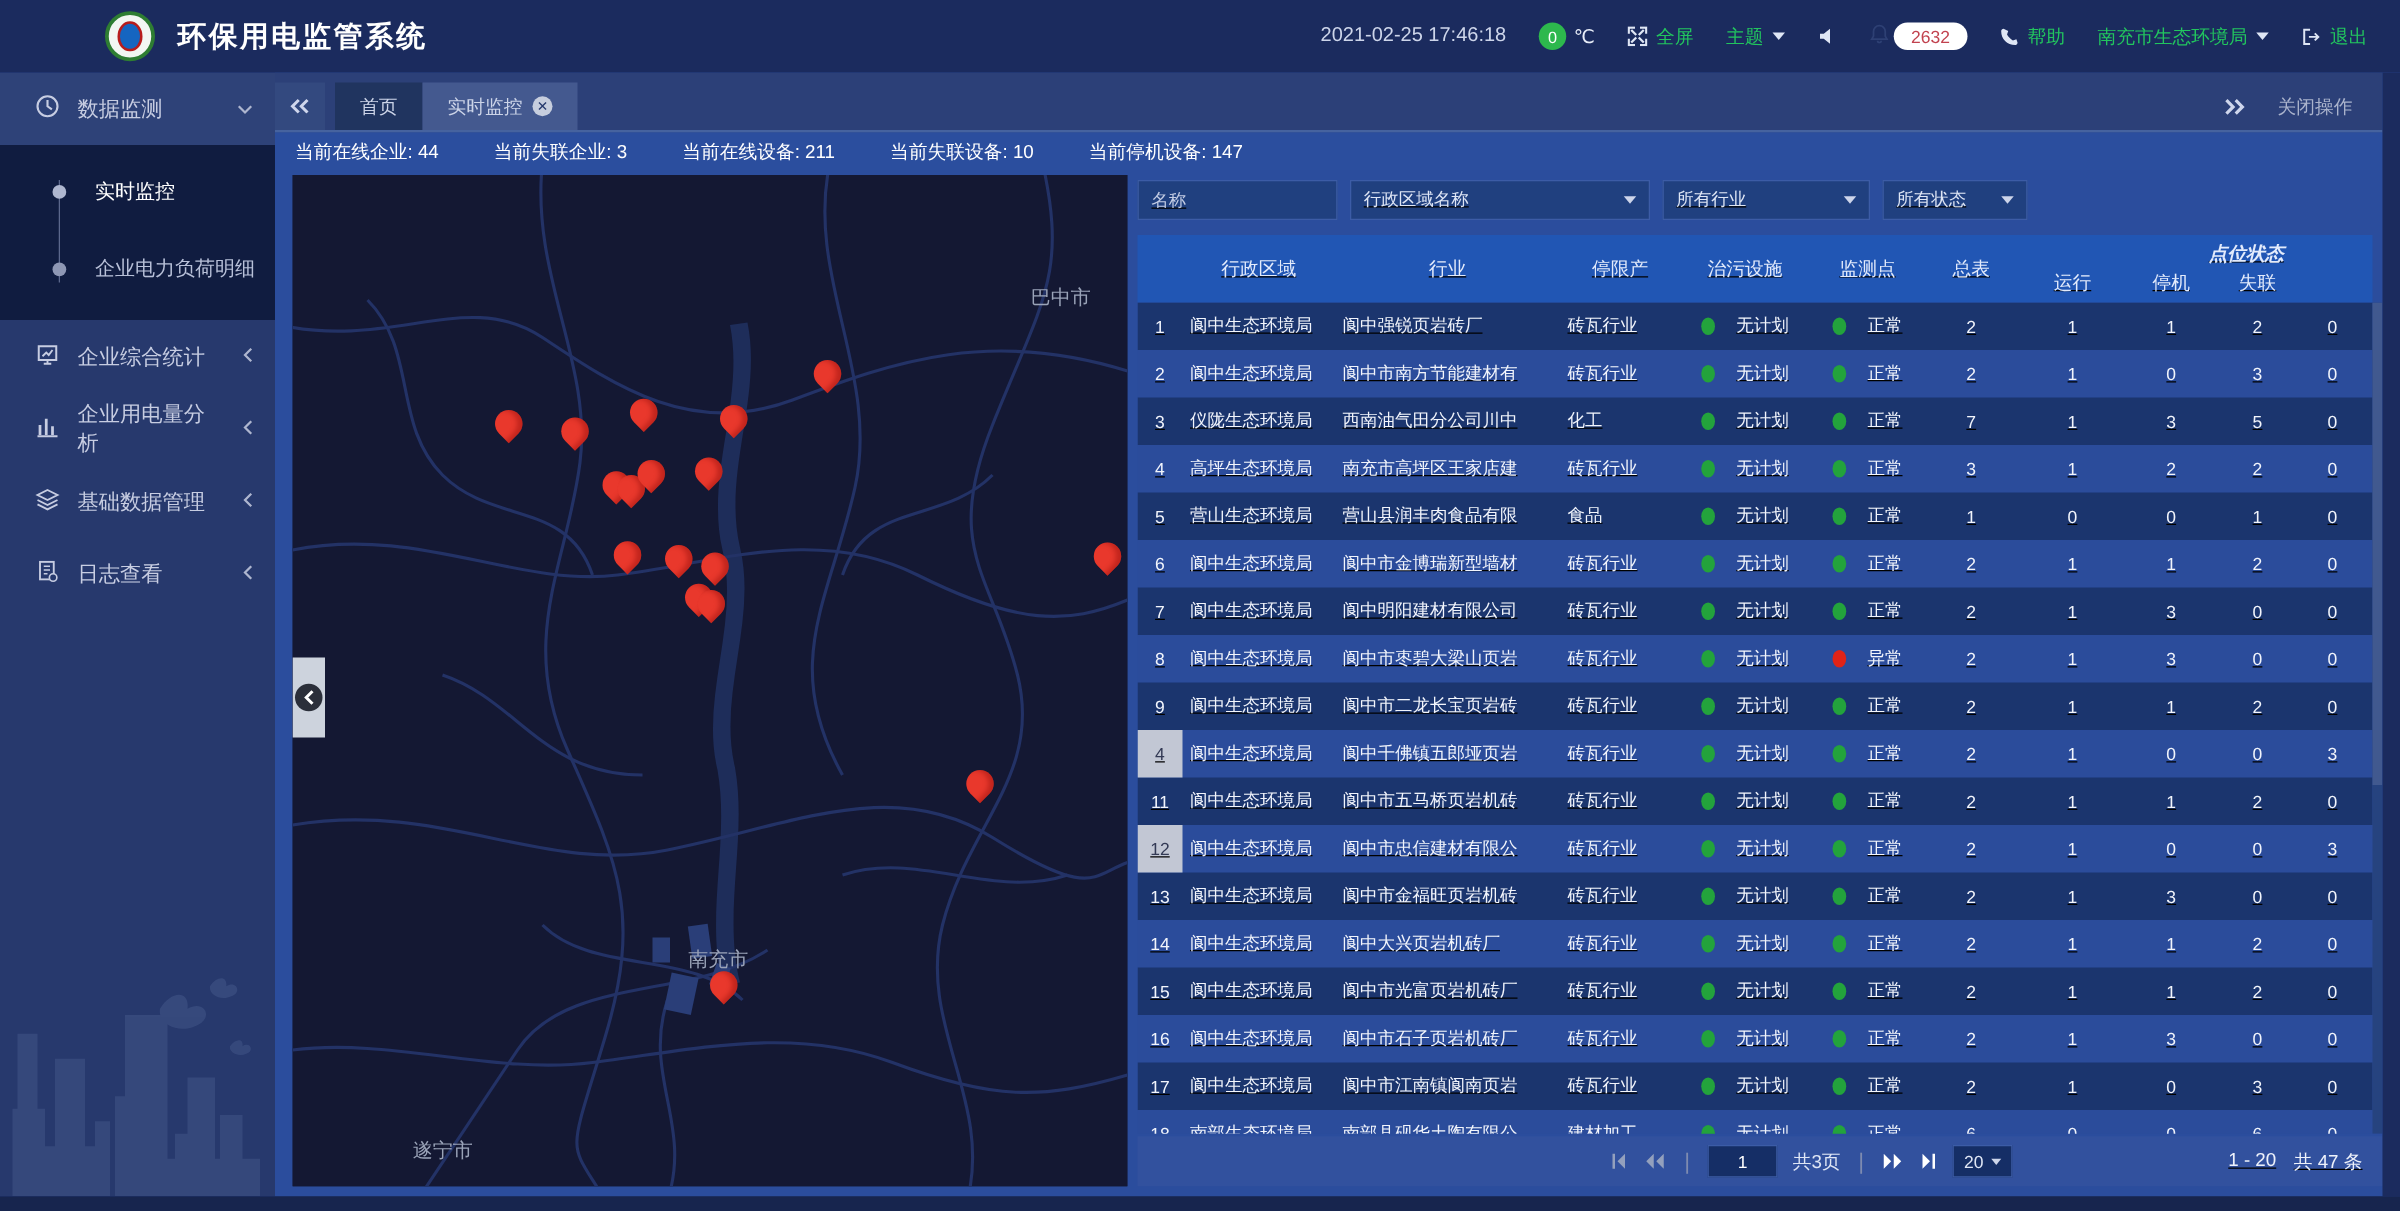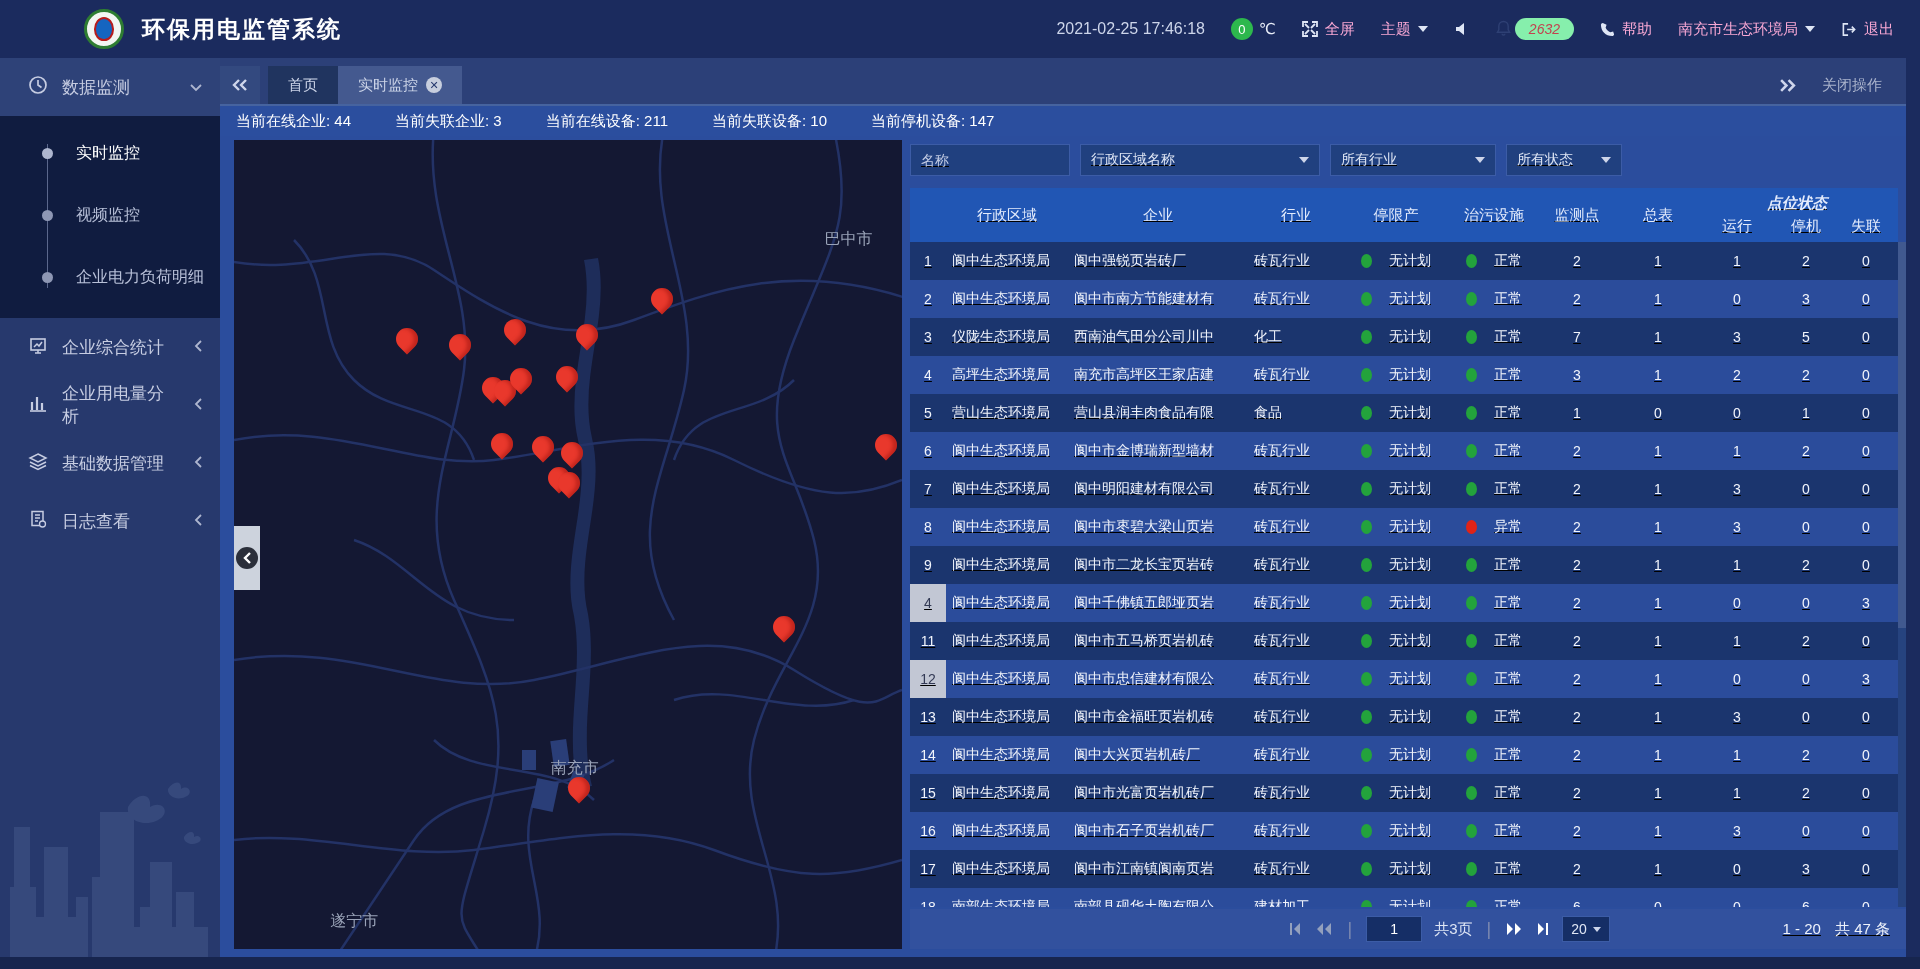"全屏" .h-item { color: #f9a8d4 -> #22c55e }
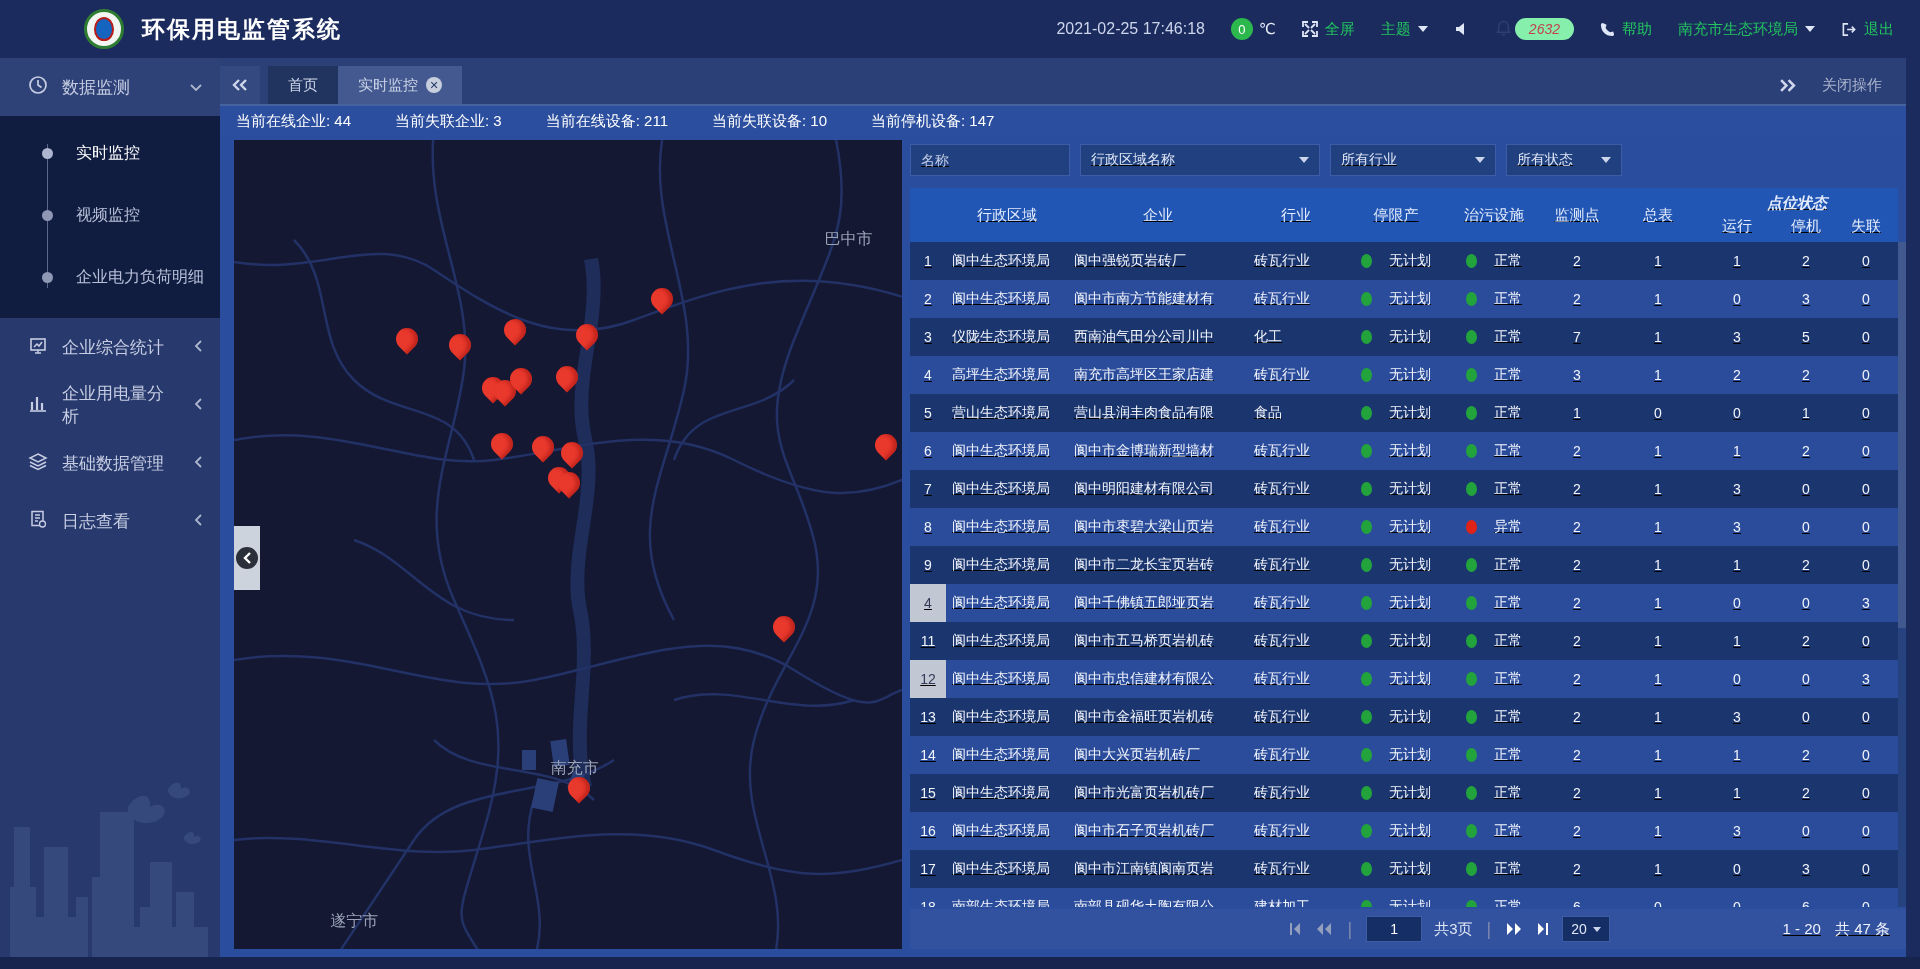"2632" .badge { background: #86efac -> #ffffff; font-style: italic -> none }
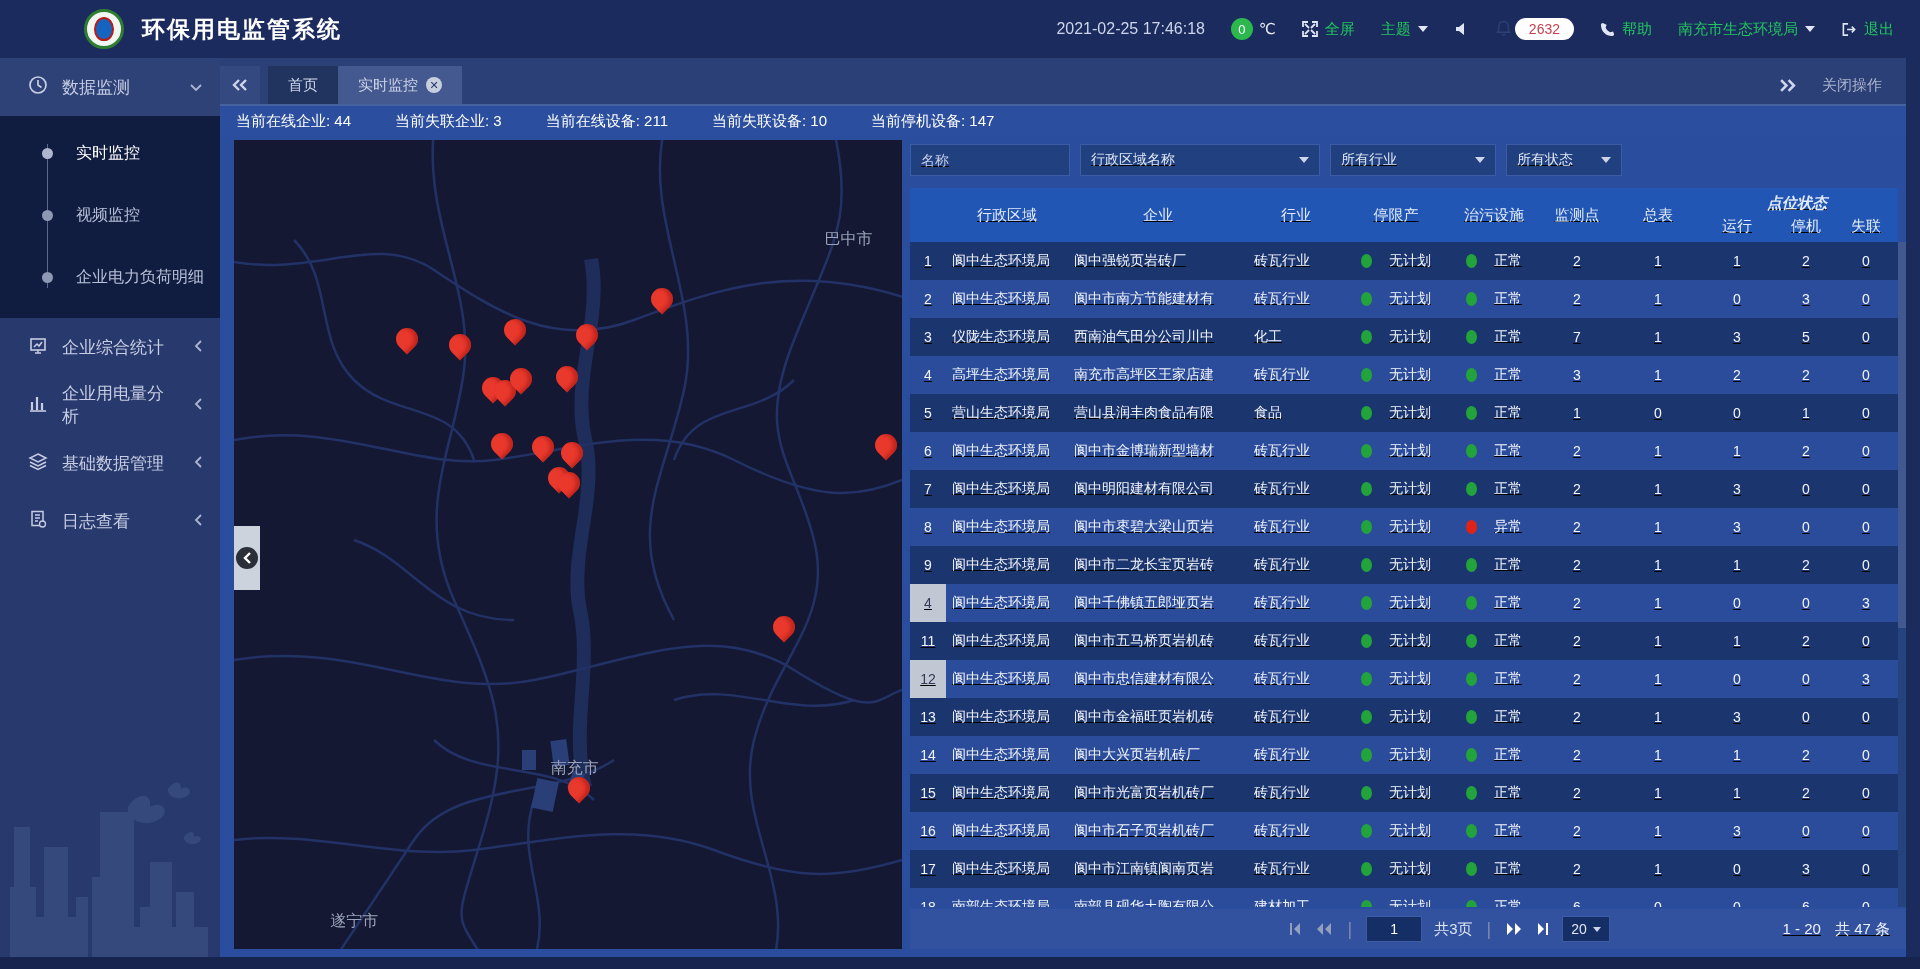"视频监控" div.sub-item { html: <div> <span></span> <span>视频监控</span> </div> -> none }
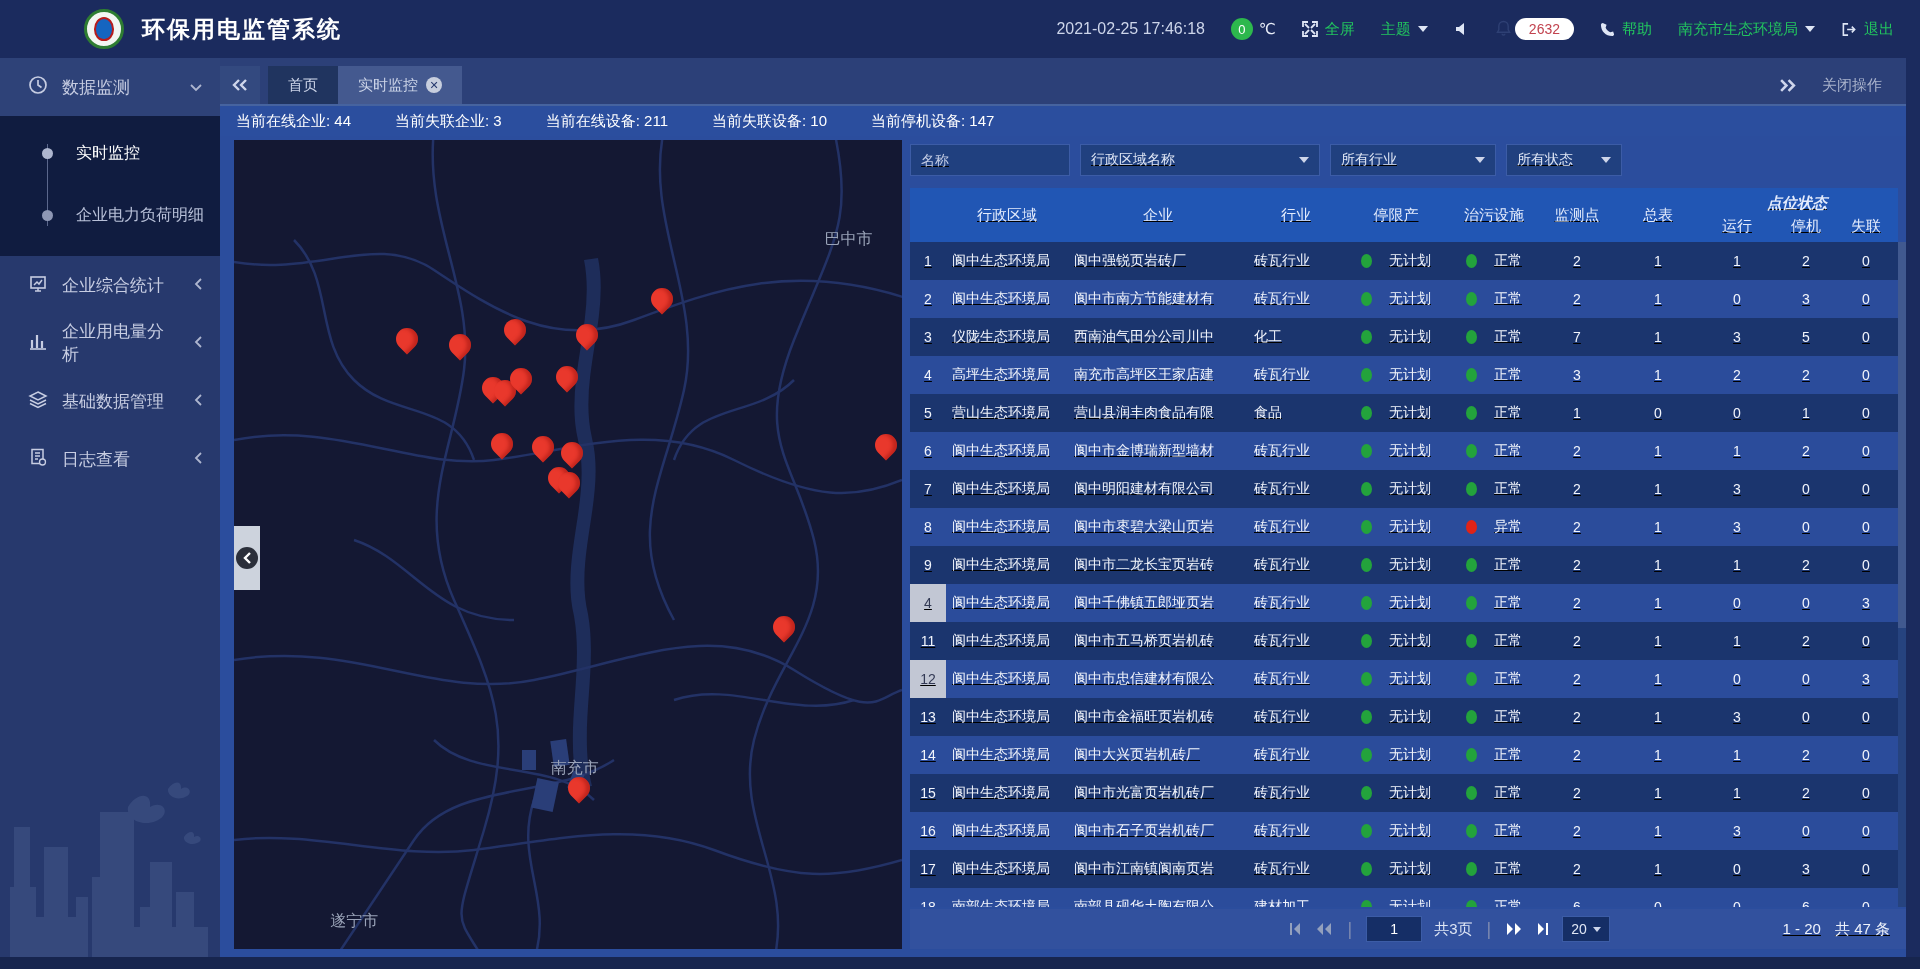"企业" div.hc { html: <div>企业</div> -> none }
